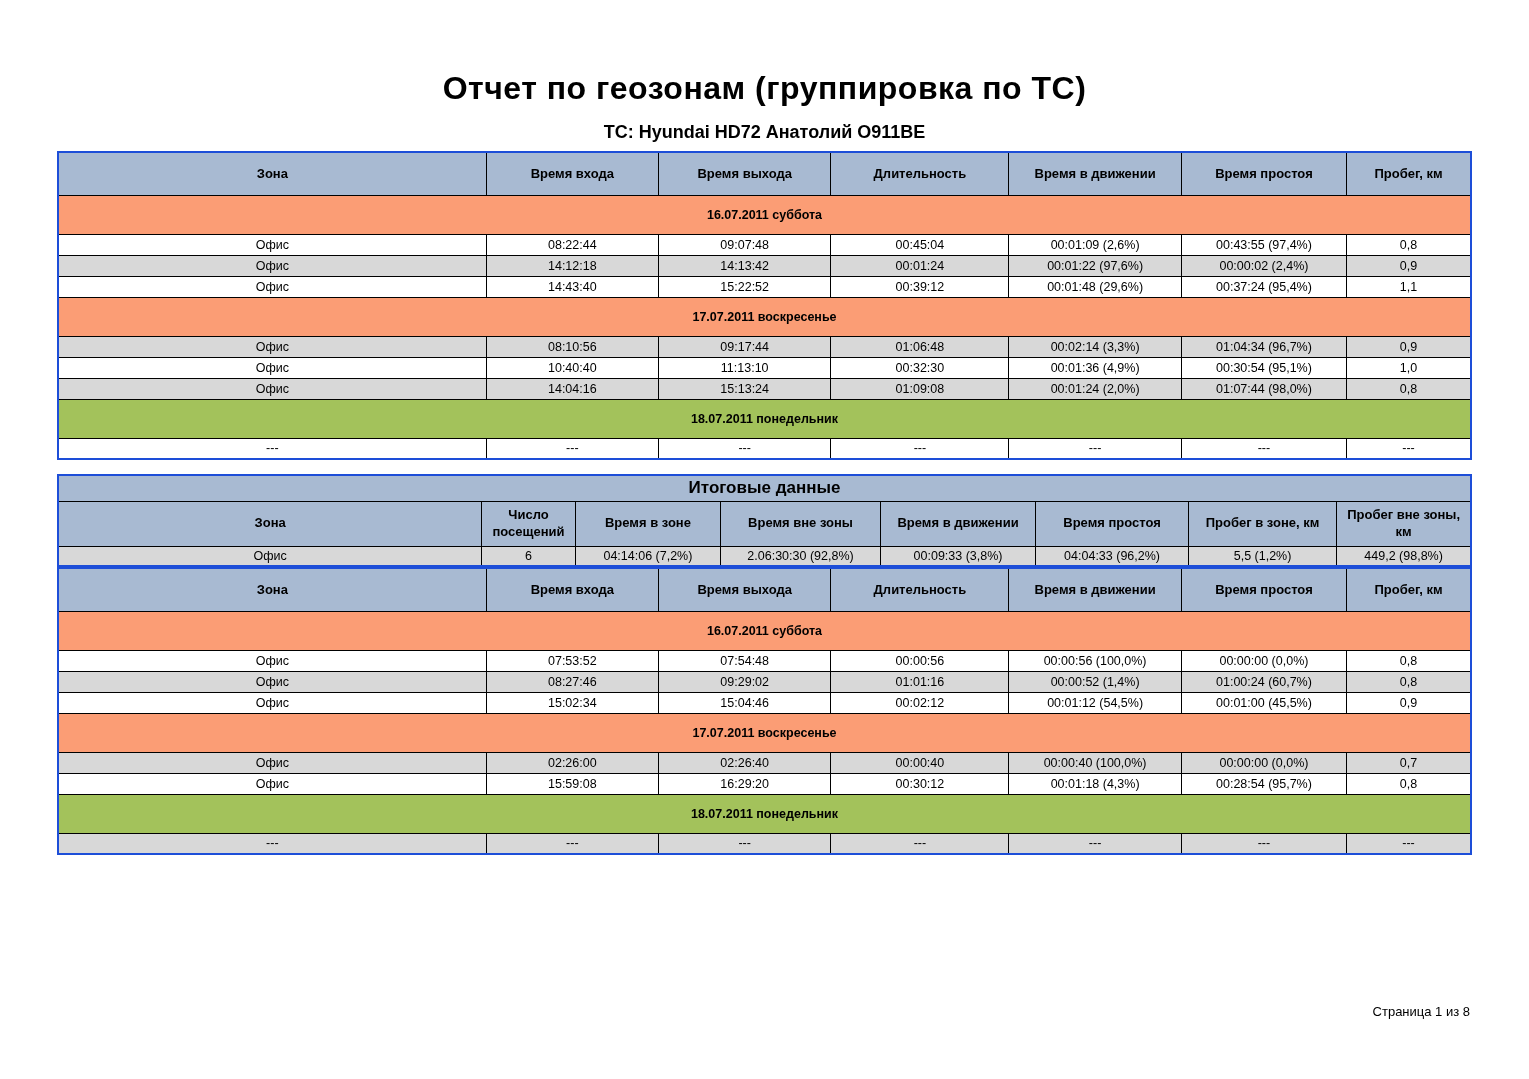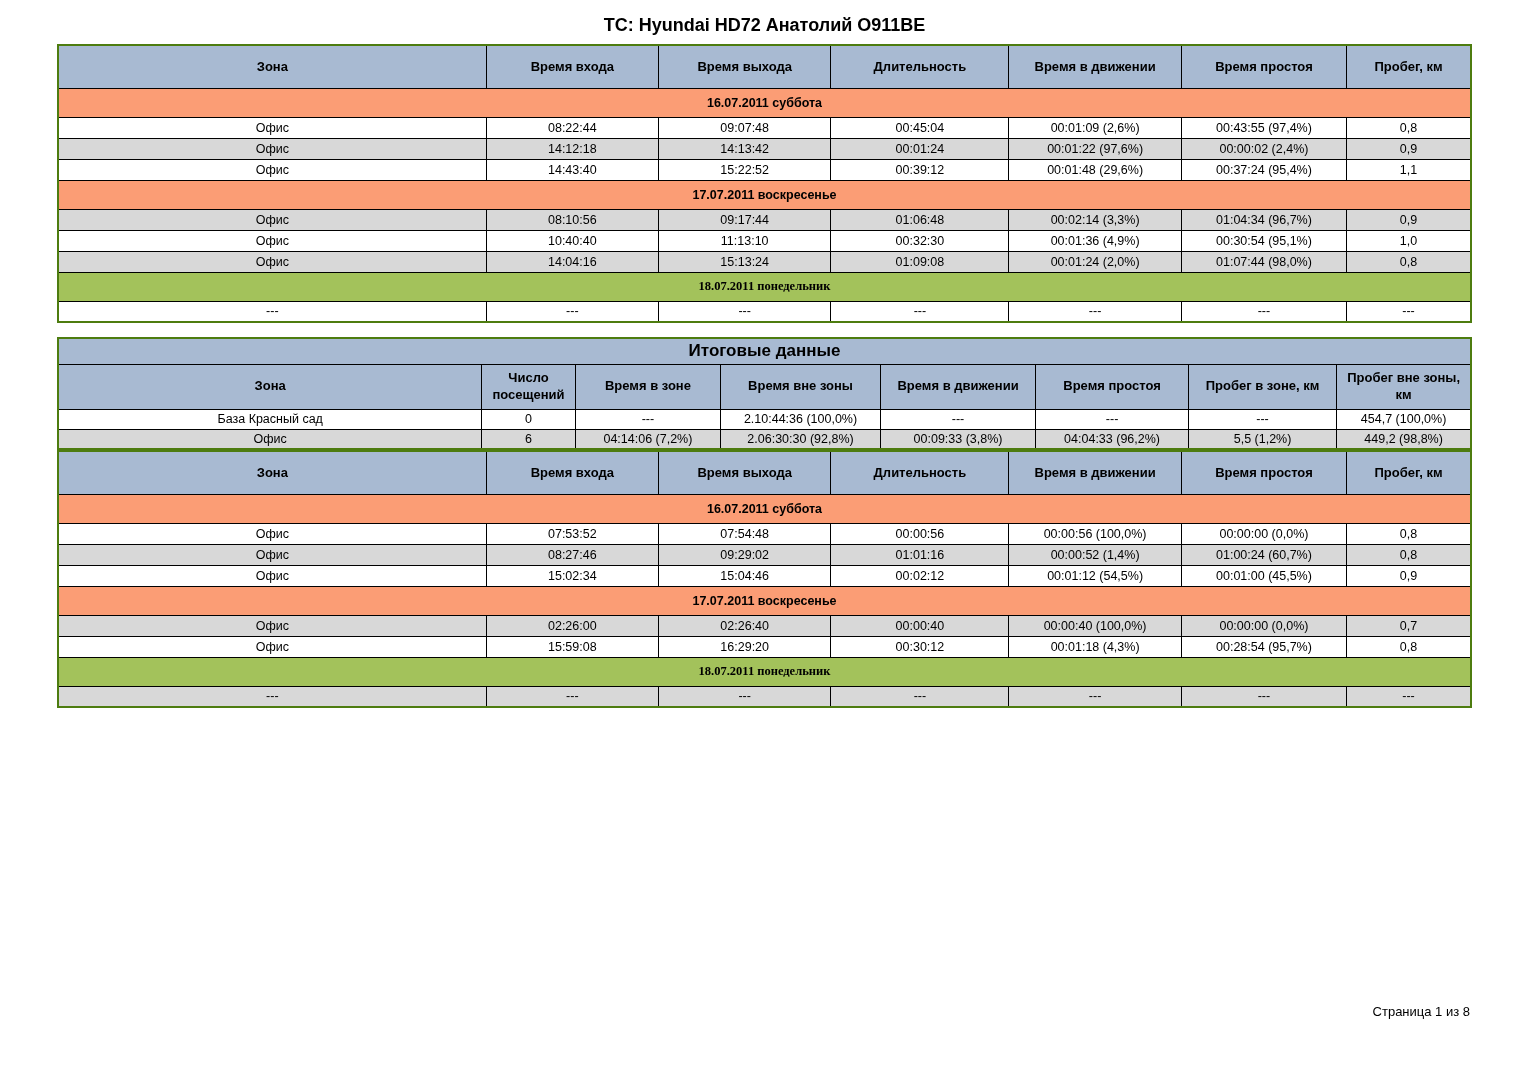"Отчет по геозонам (группировка по" div.report-title { html: none -> <div>Отчет по геозонам (группировка по ТС)</div> }
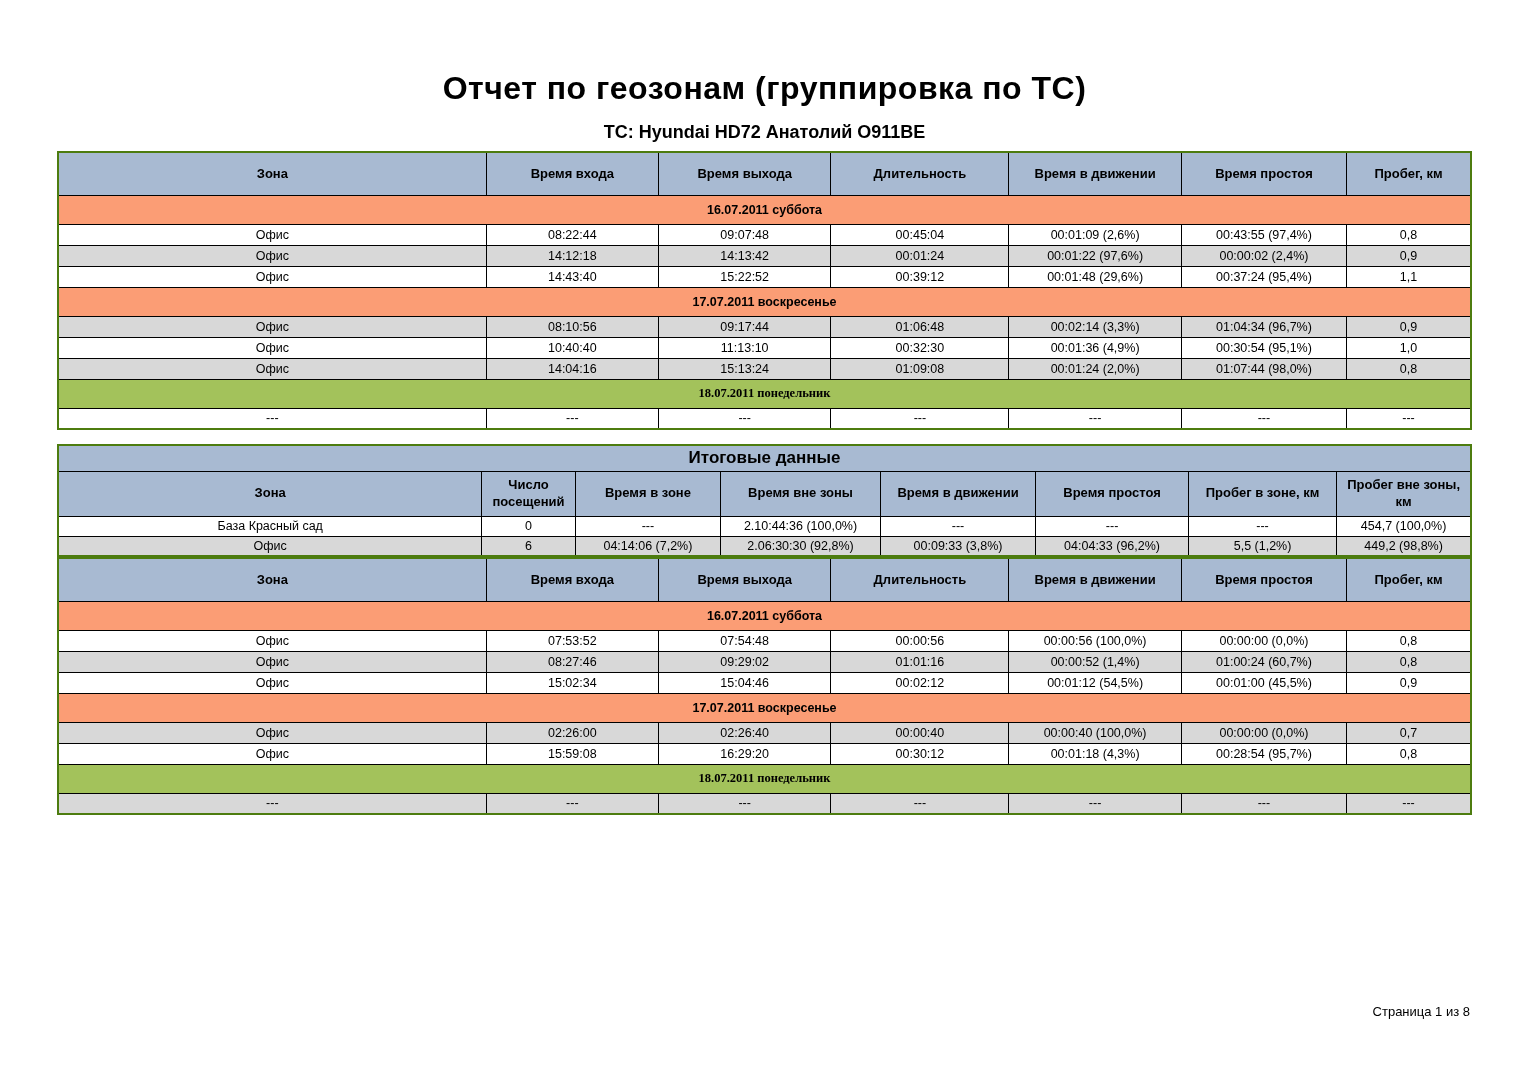"Зона" table { border: 2px solid #4d7c0f -> 2px solid #1d4ed8 }
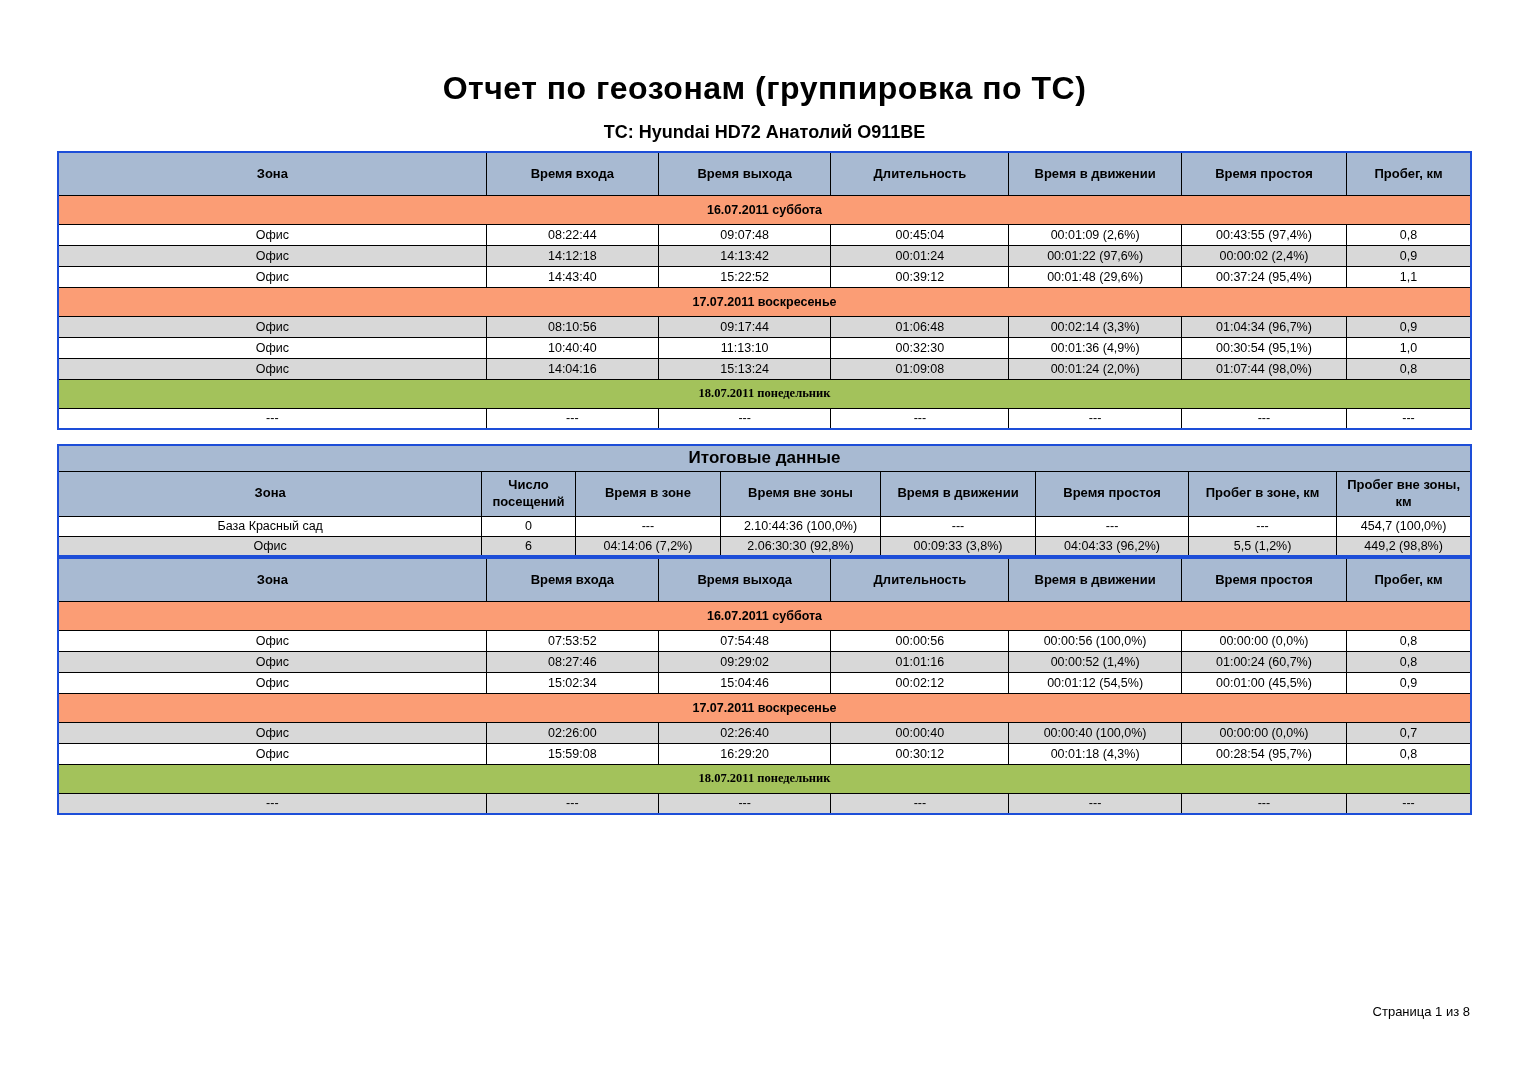"16.07.2011 суббота" tr.day-band td { height: 29px -> 39px }
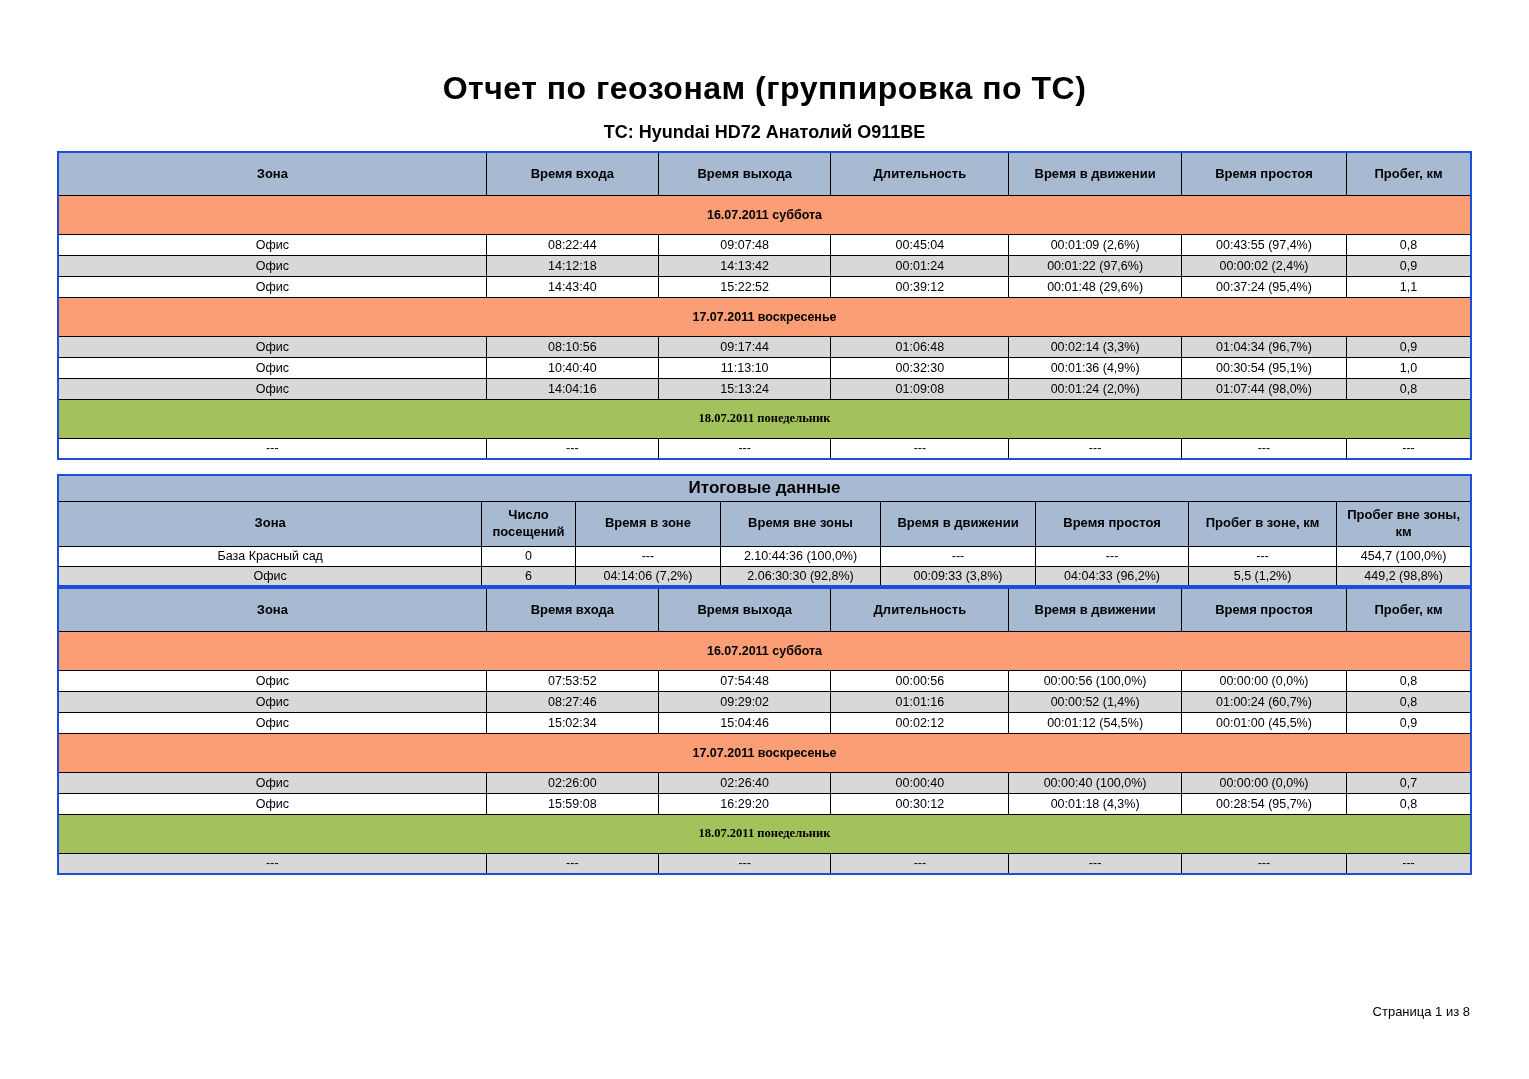"18.07.2011 понедельник" tr.day-band.green td { font-family: Liberation Serif, serif -> none }
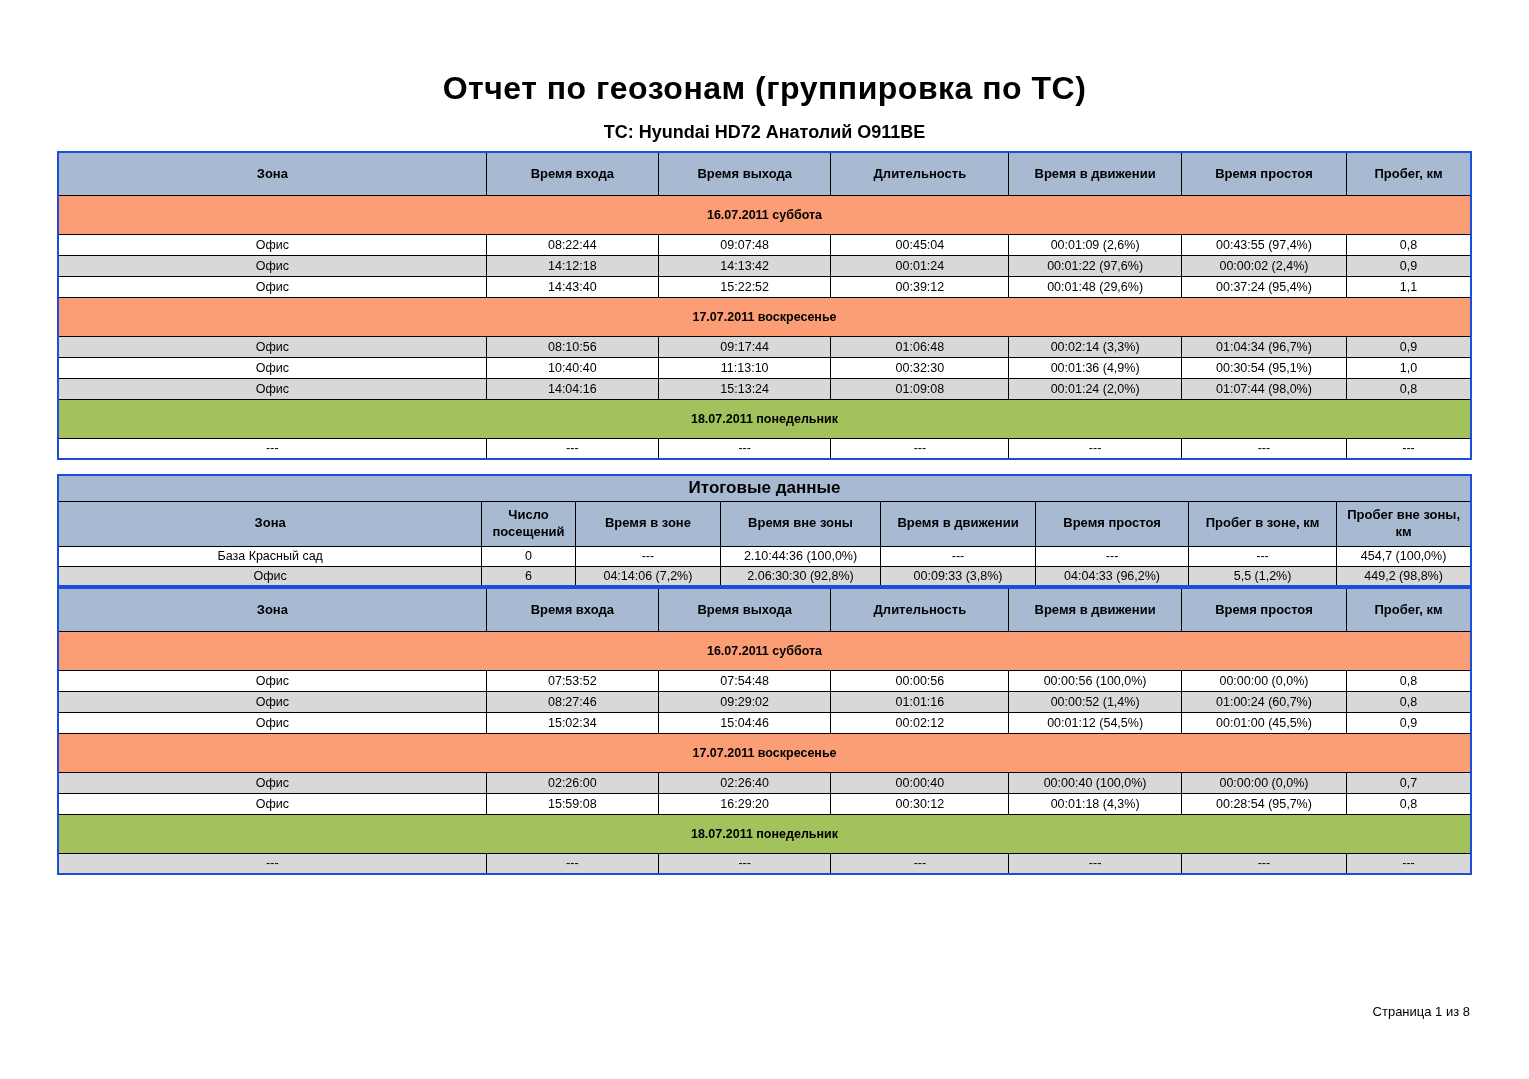"База Красный сад" tr { html: <tr> <td>База Красный сад</td> <td>0</td> <td>---</td> <td>2.10:44:36 (100,0%)</td> <td>---</td> <td>---</td> <td>---</td> <td>454,7 (100,0%)</td> </tr> -> none }
